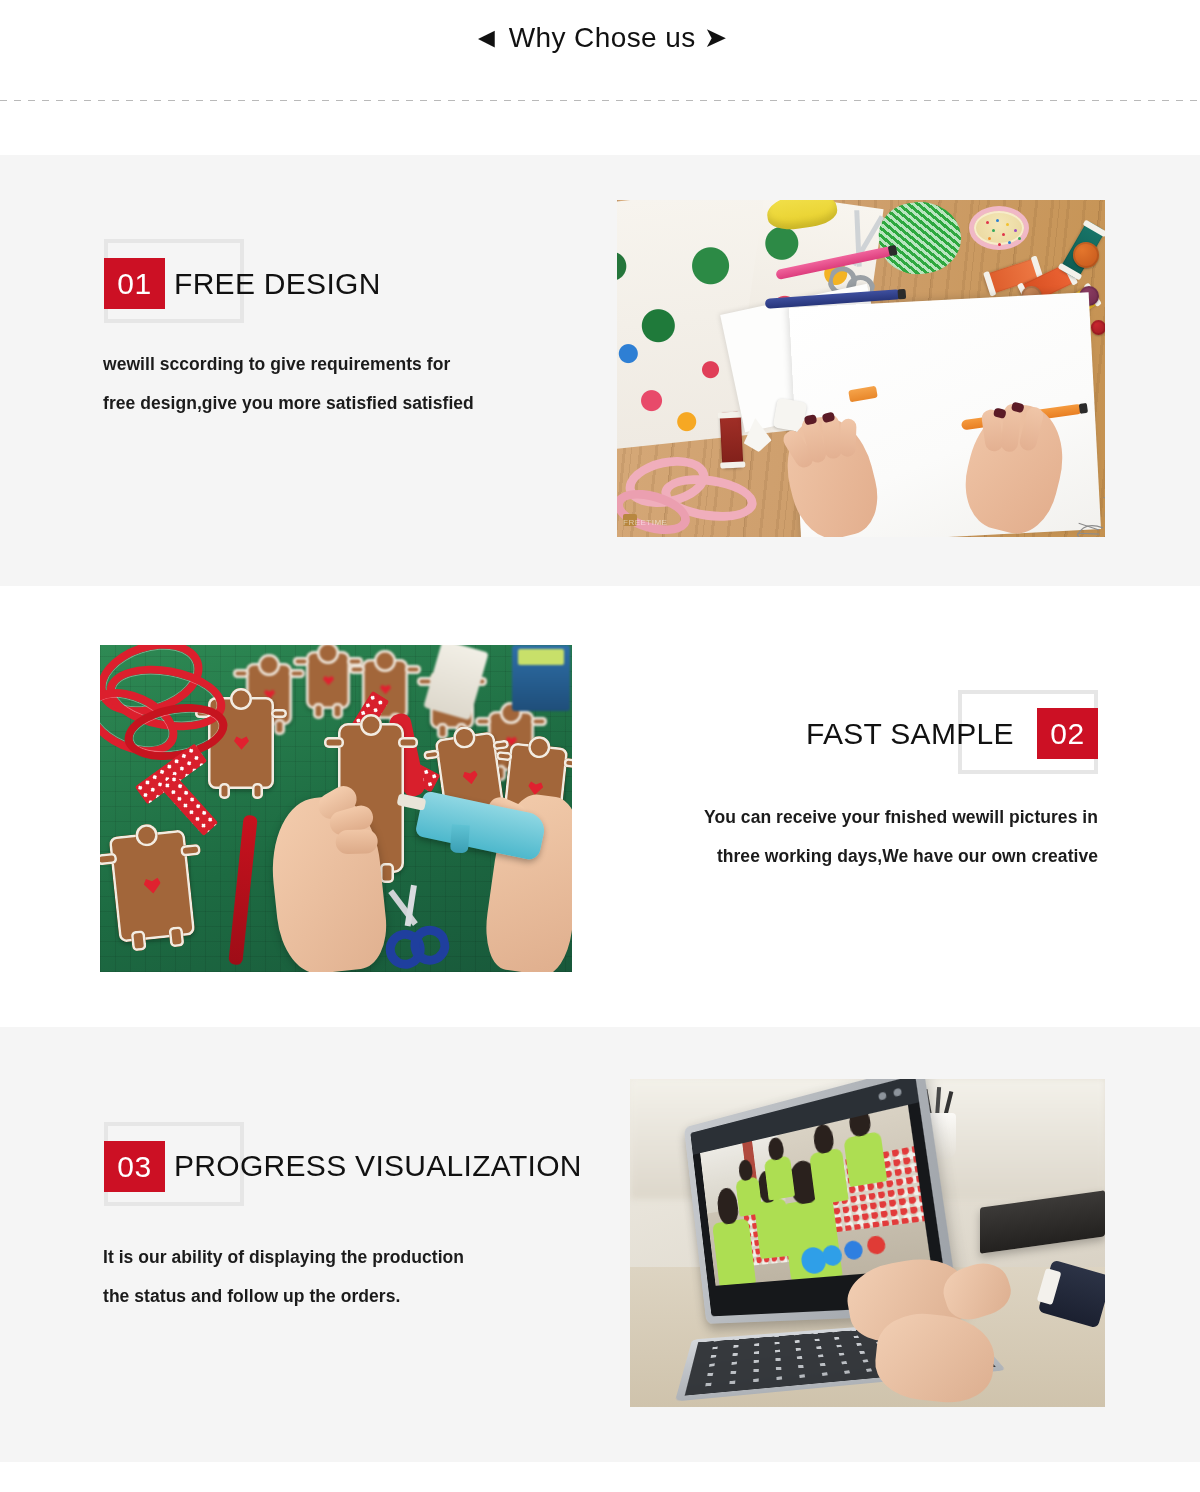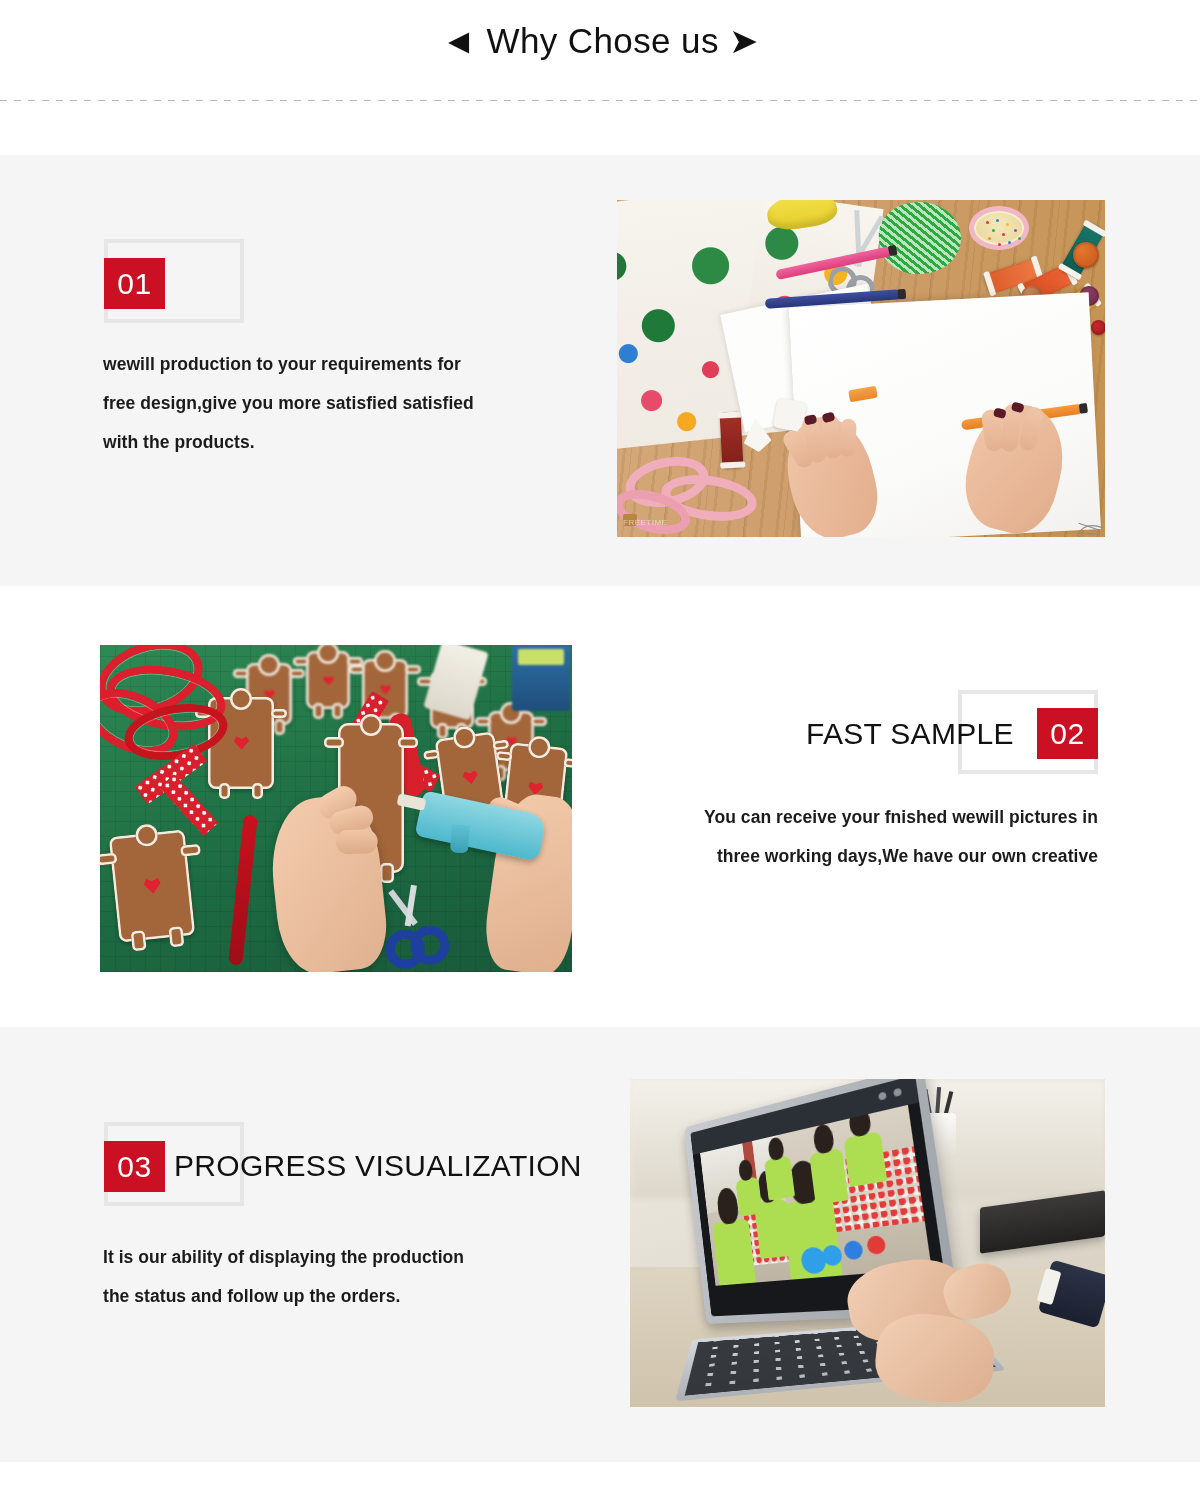"◄ Why Chose us ➤" .header-title { font-size: 35px -> 28px }
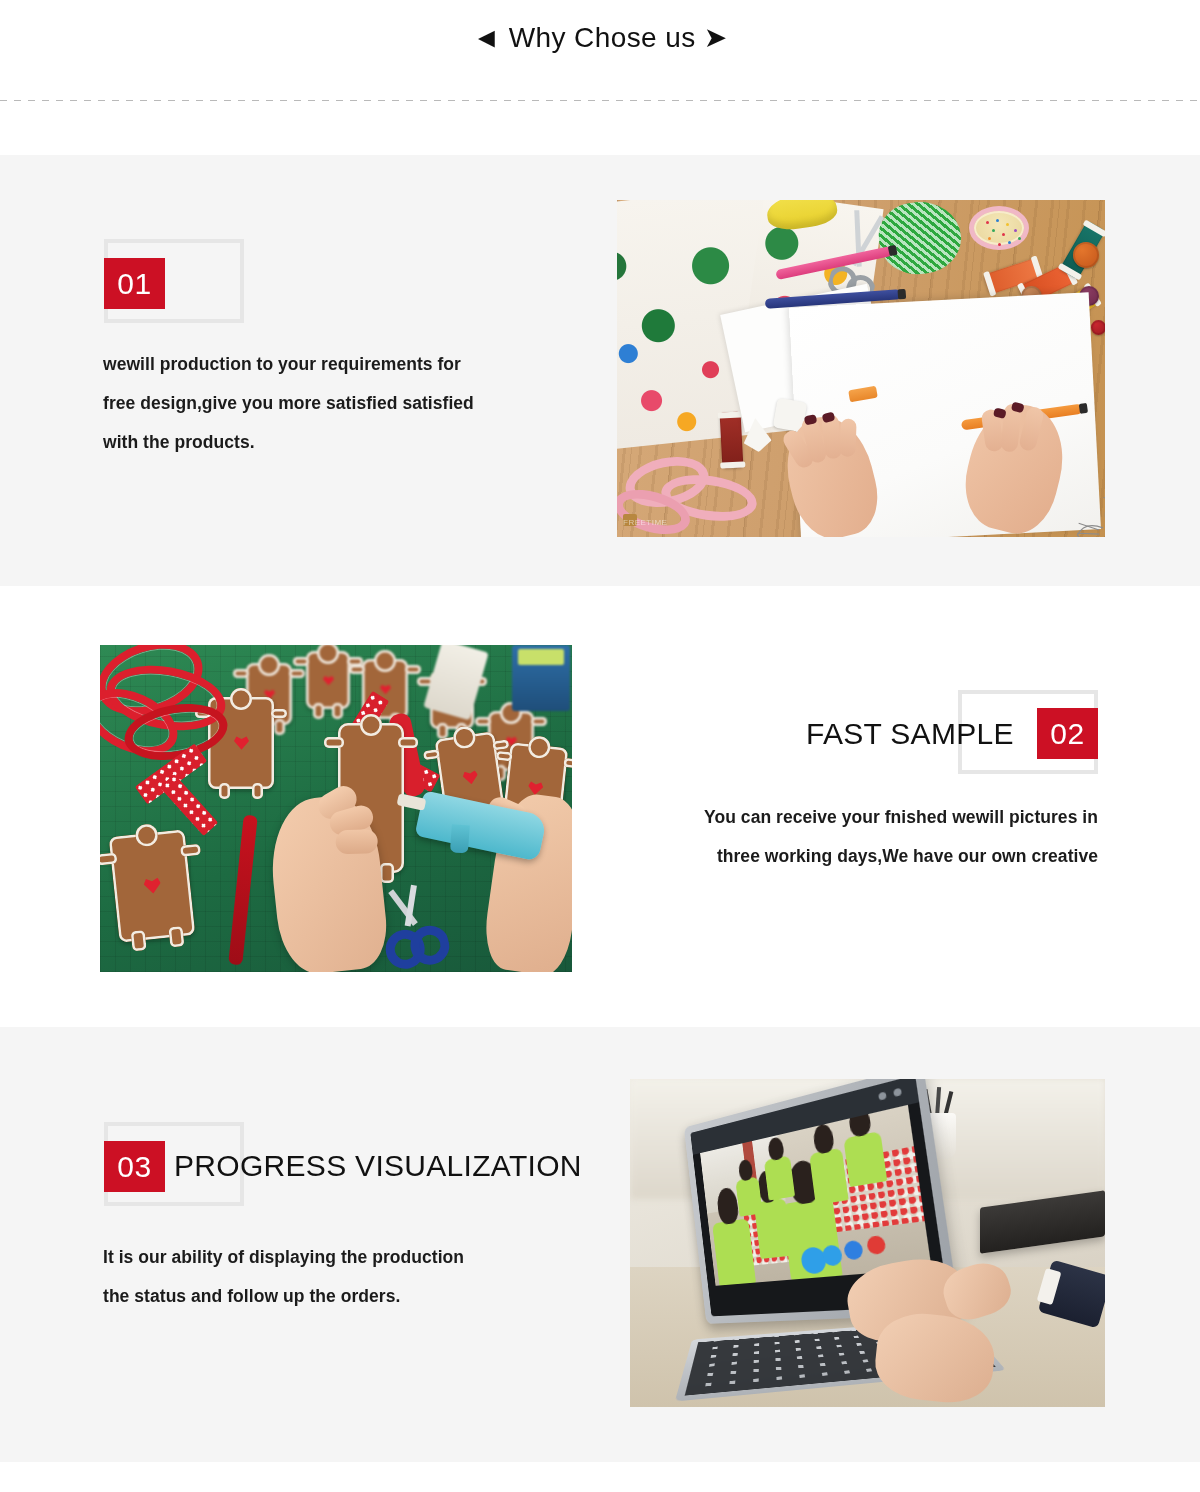"FREE DESIGN" div.sec-title { html: none -> <div>FREE DESIGN</div> }
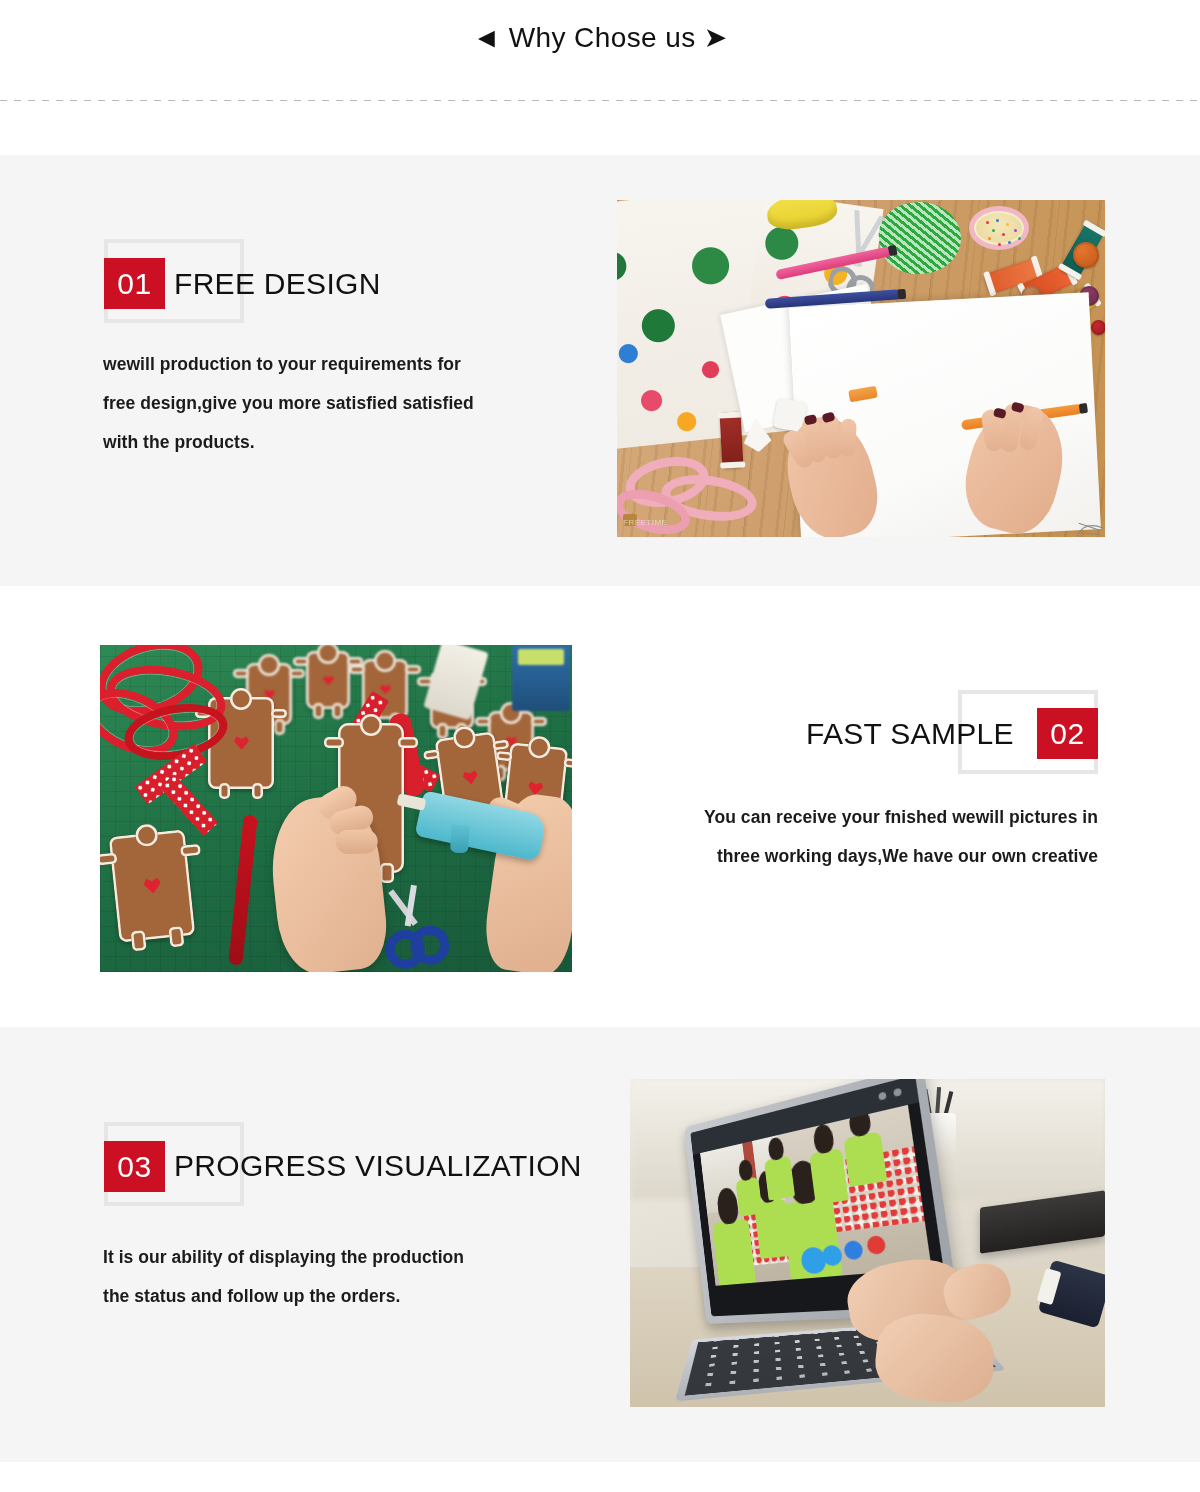"wewill production to your requirements" div { text: production to your -> sccording to give }
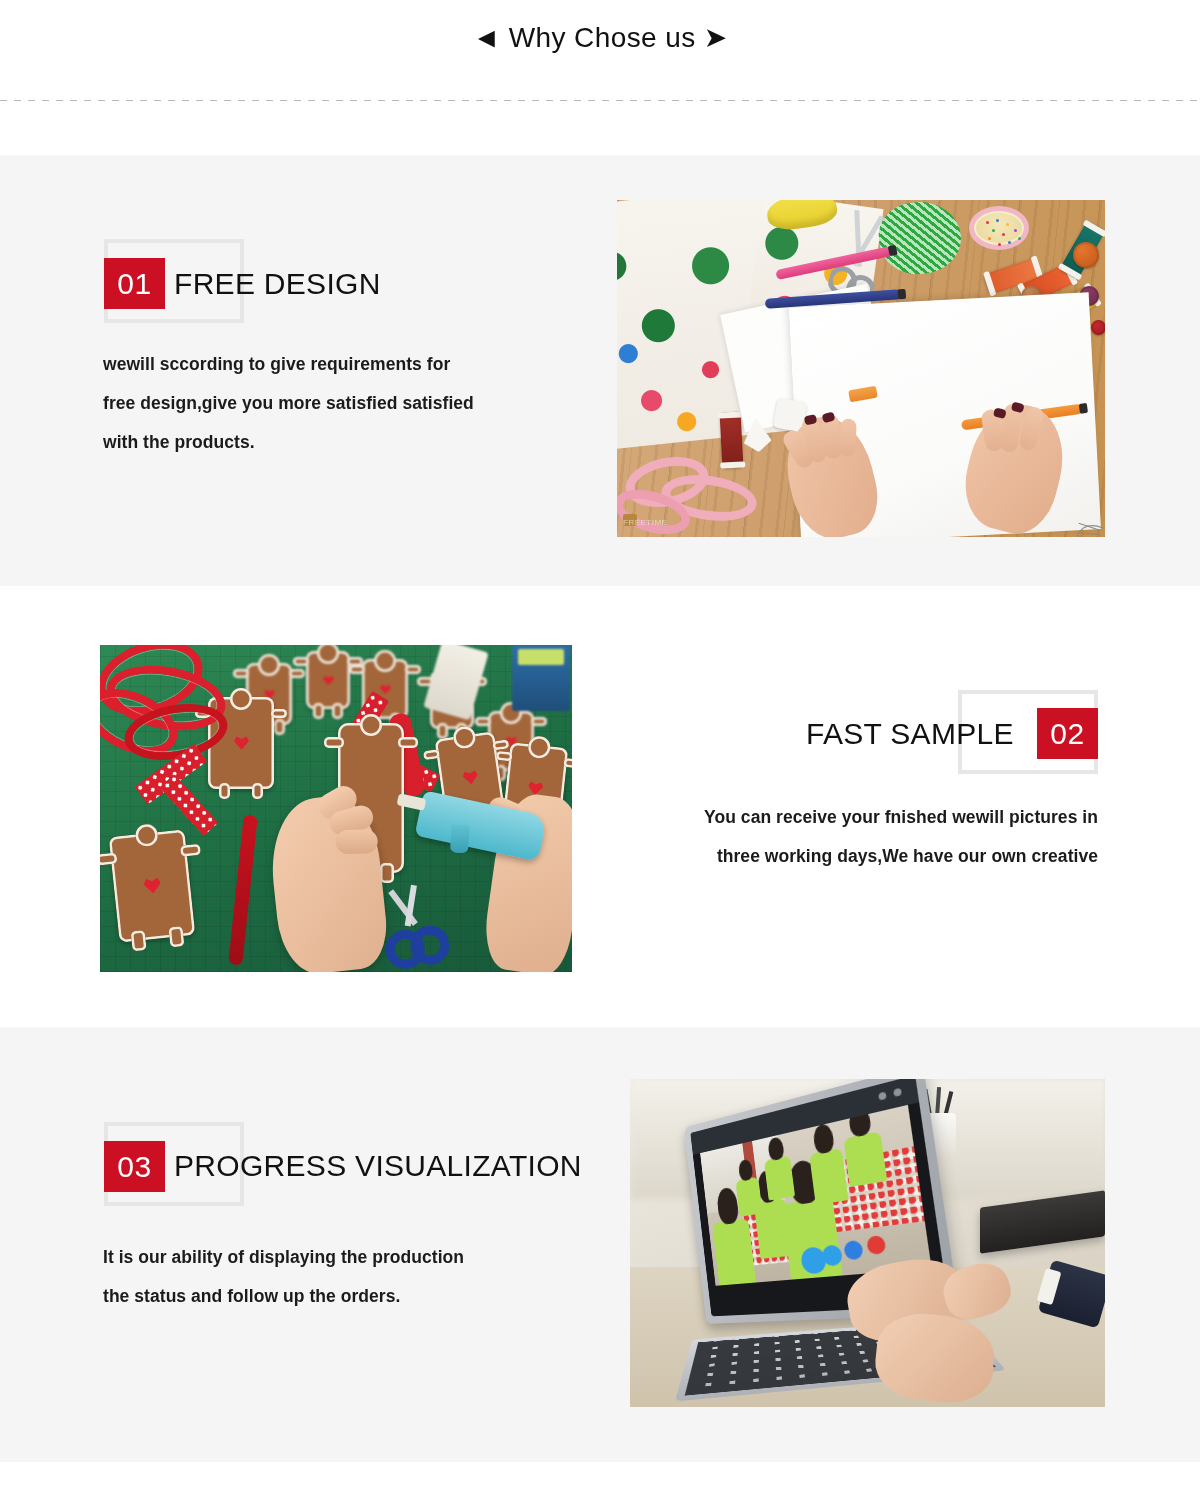"with the products." div { html: <div>with the products.</div> -> none }
